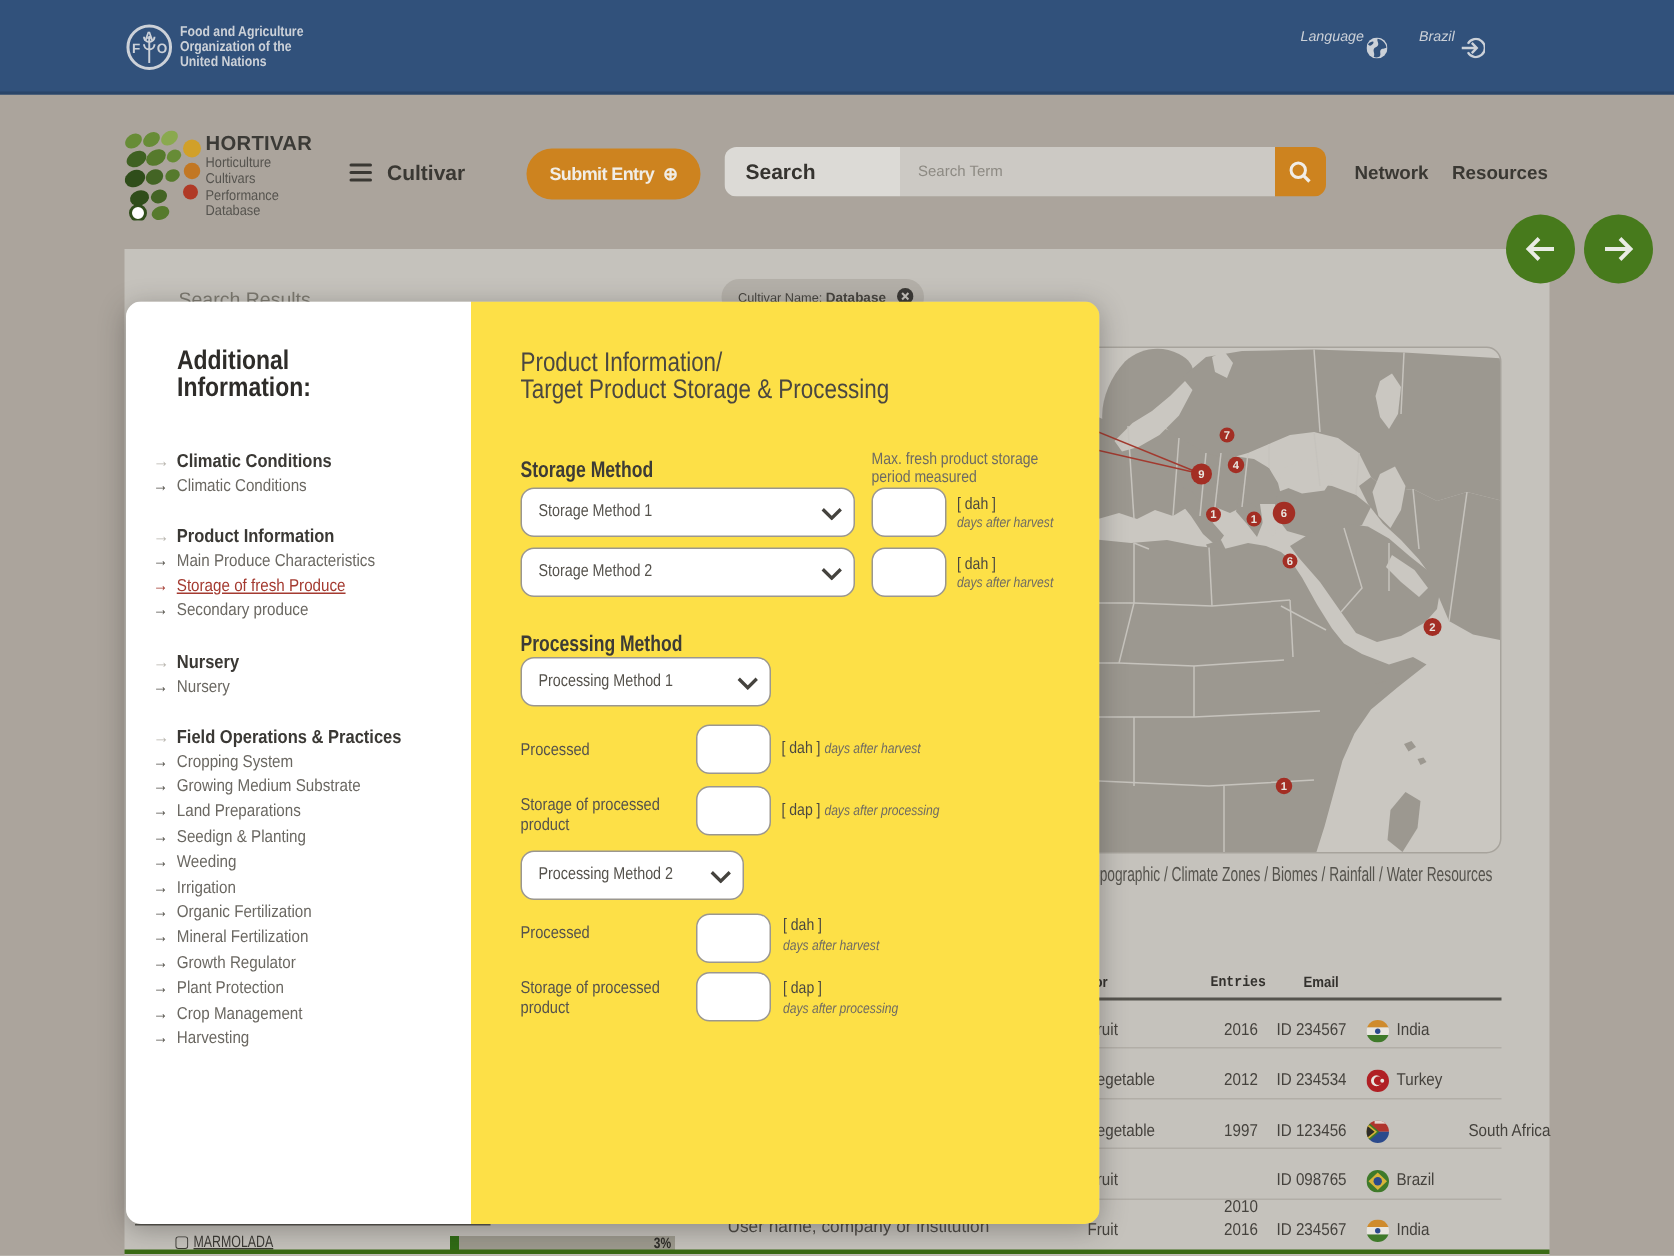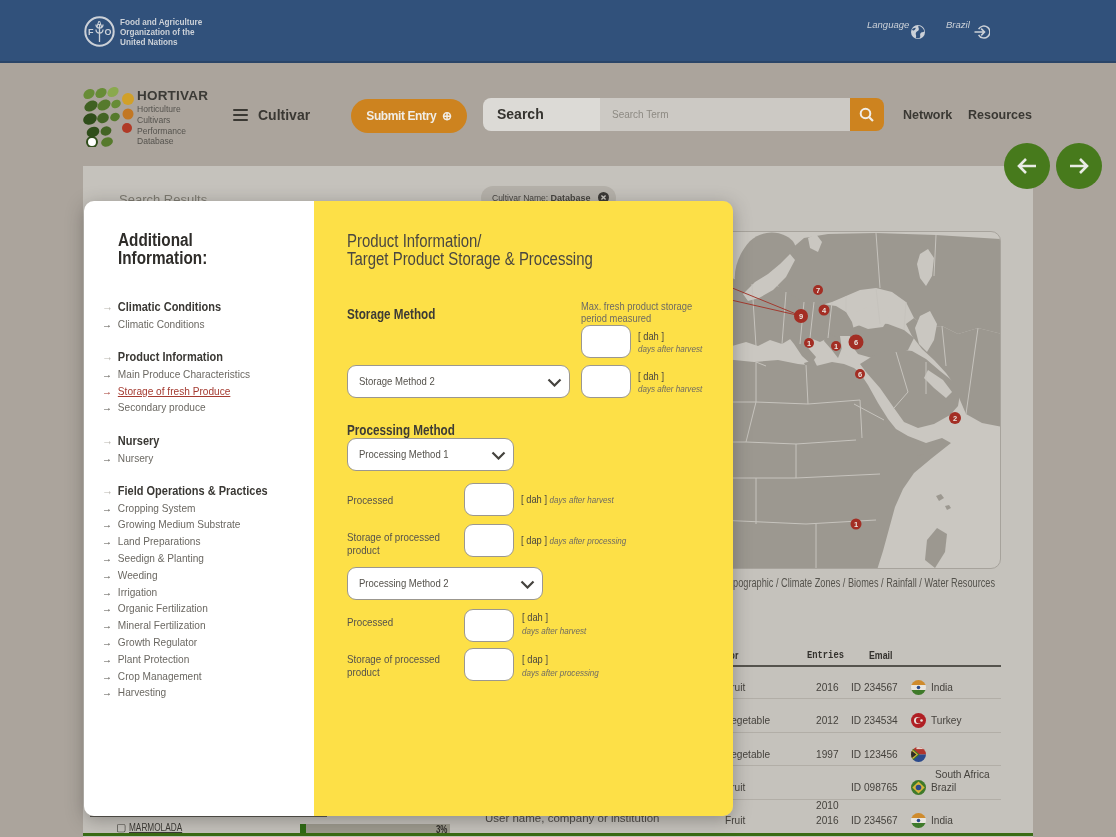"Storage Method 1" div.dd { html: none -> <div><span>Storage Method 1</span> <svg> <path></path> </svg> </div> }
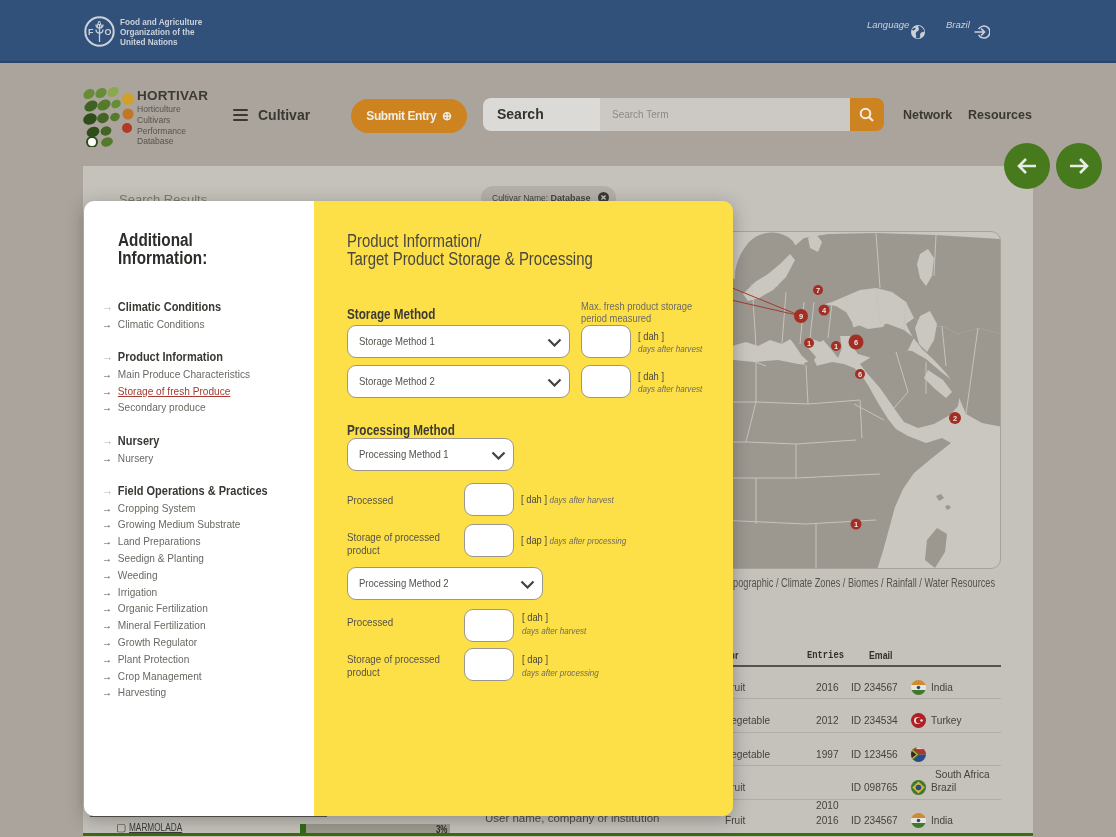"Processing Method 2" div.dd { width: 196px -> 149px }
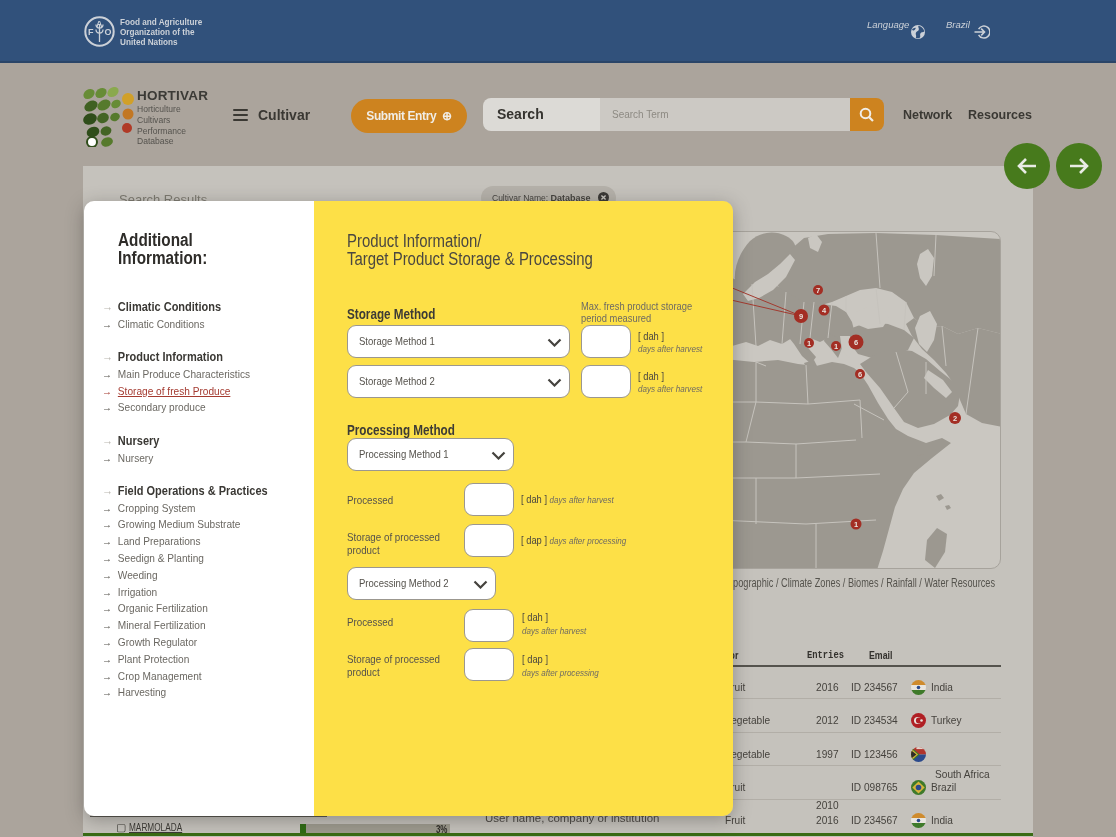"South Africa" div.td { left: 852px -> 896px; margin-top: 20px -> none }
